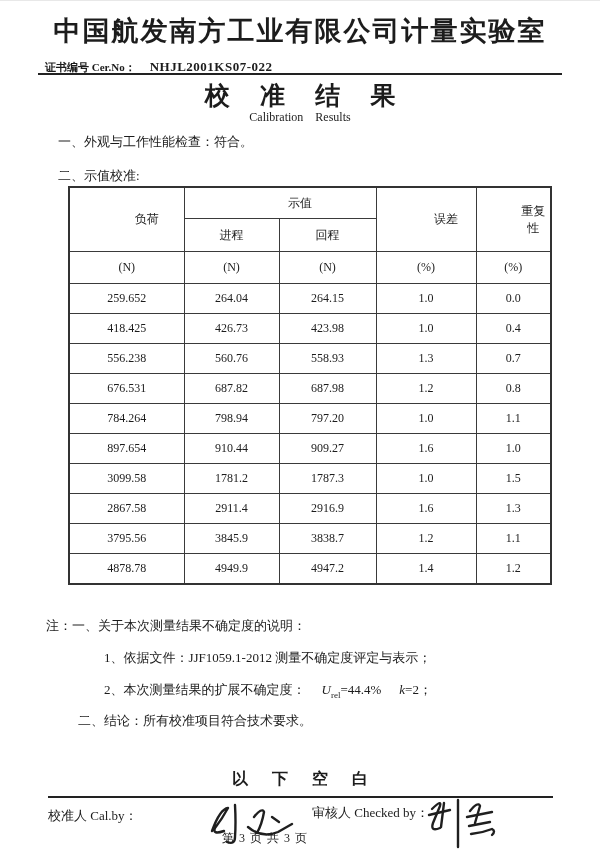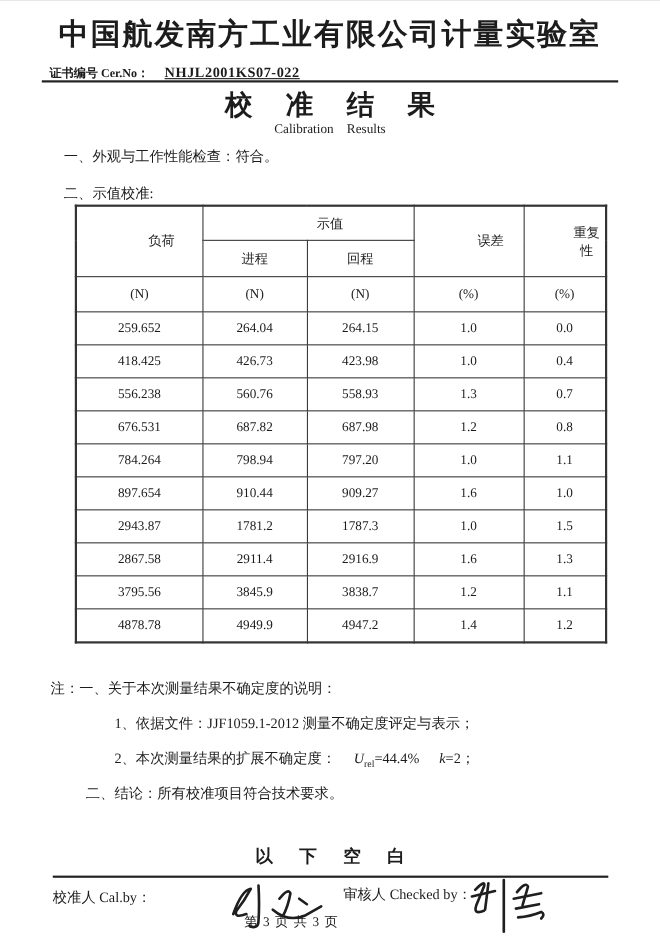"NHJL2001KS07-022" .cert-number { text-decoration: underline -> none }
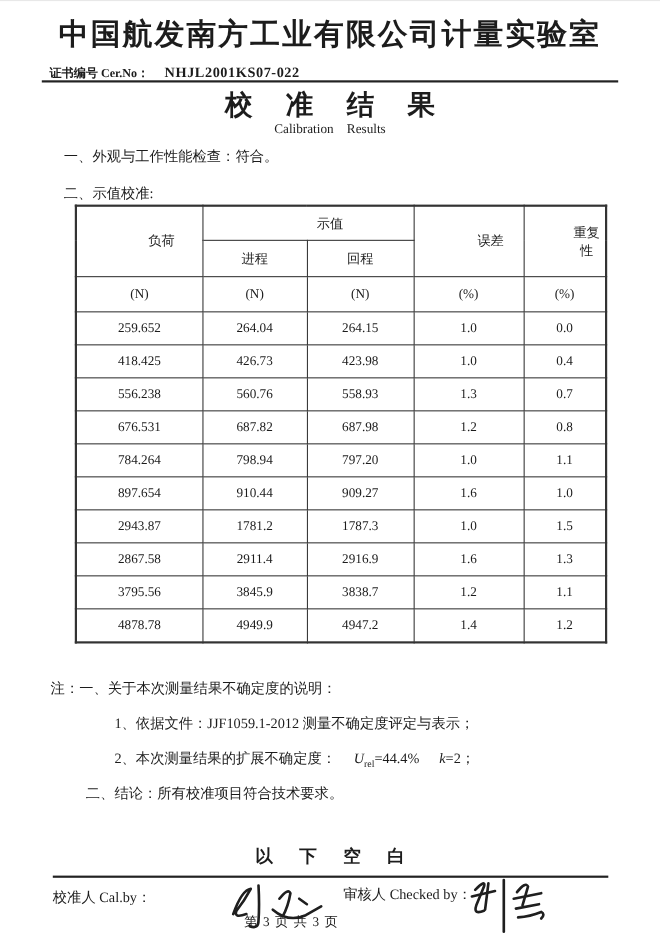"2943.87" td { text: 2943.87 -> 3099.58 }
